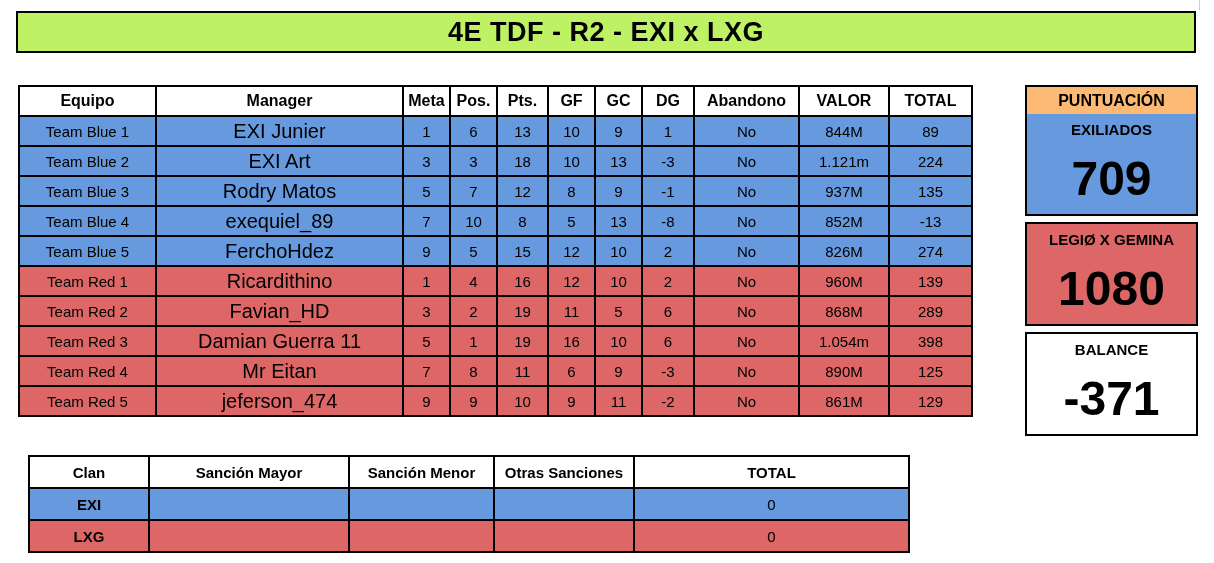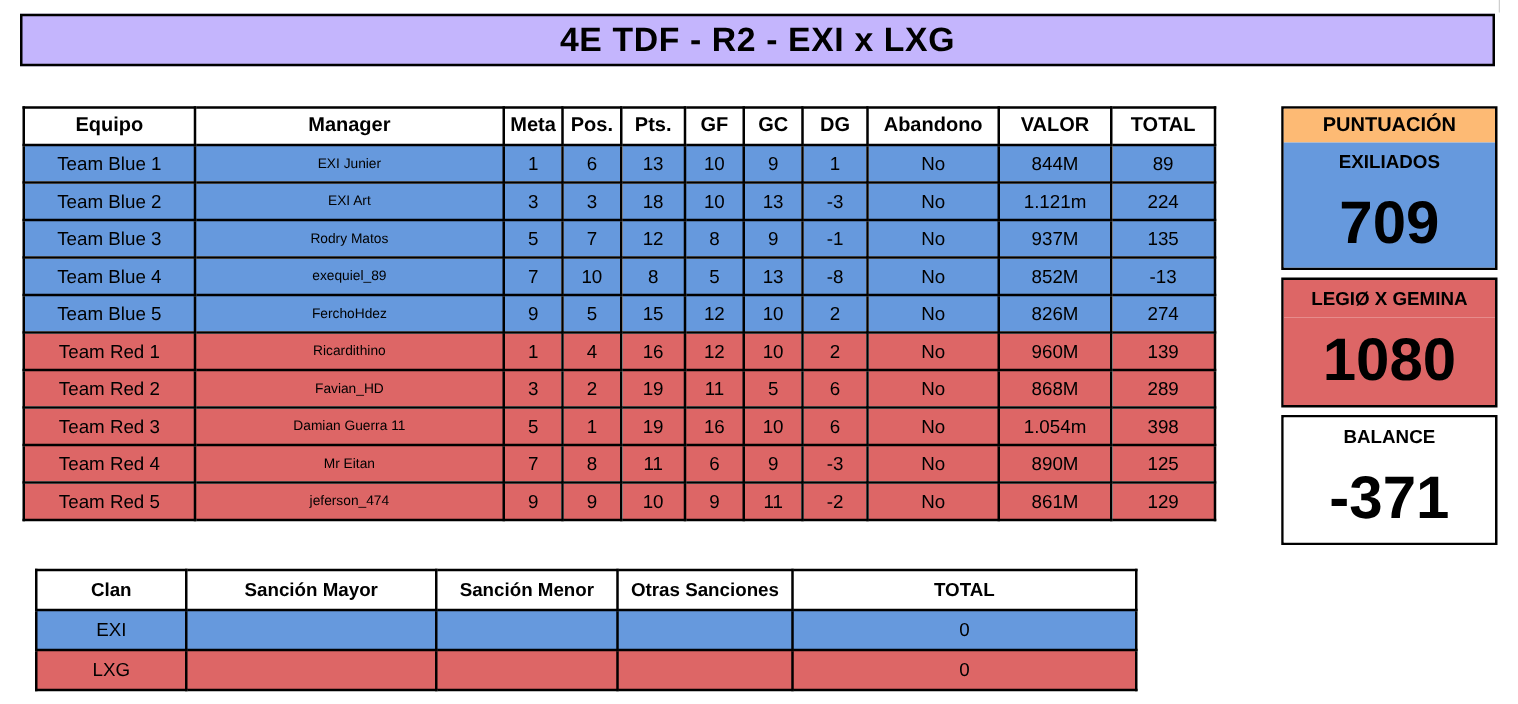"4E TDF - R2 -" .title-banner { background: #c4b5fd -> #bef264 }
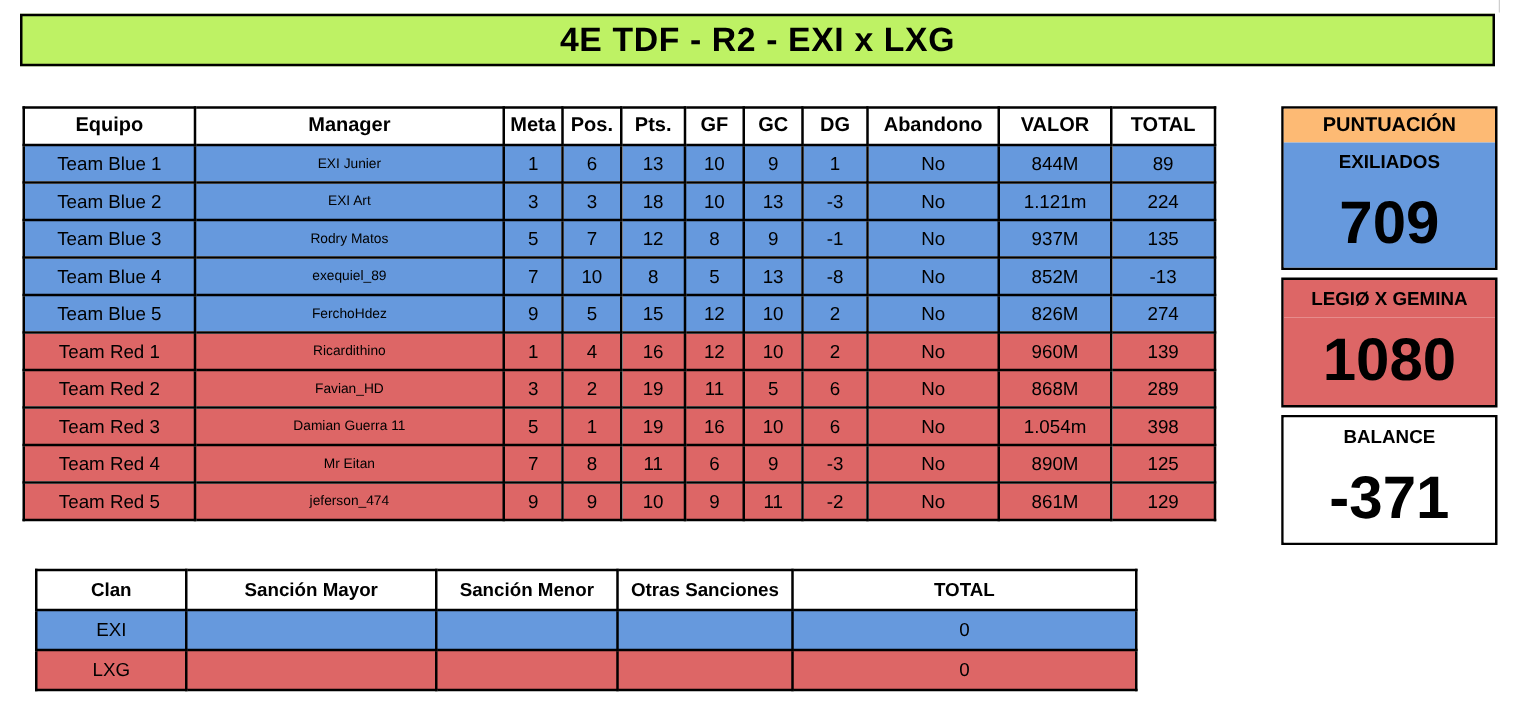"EXI Junier" .main-table td.mgr-cell { font-size: 11px -> 20px }
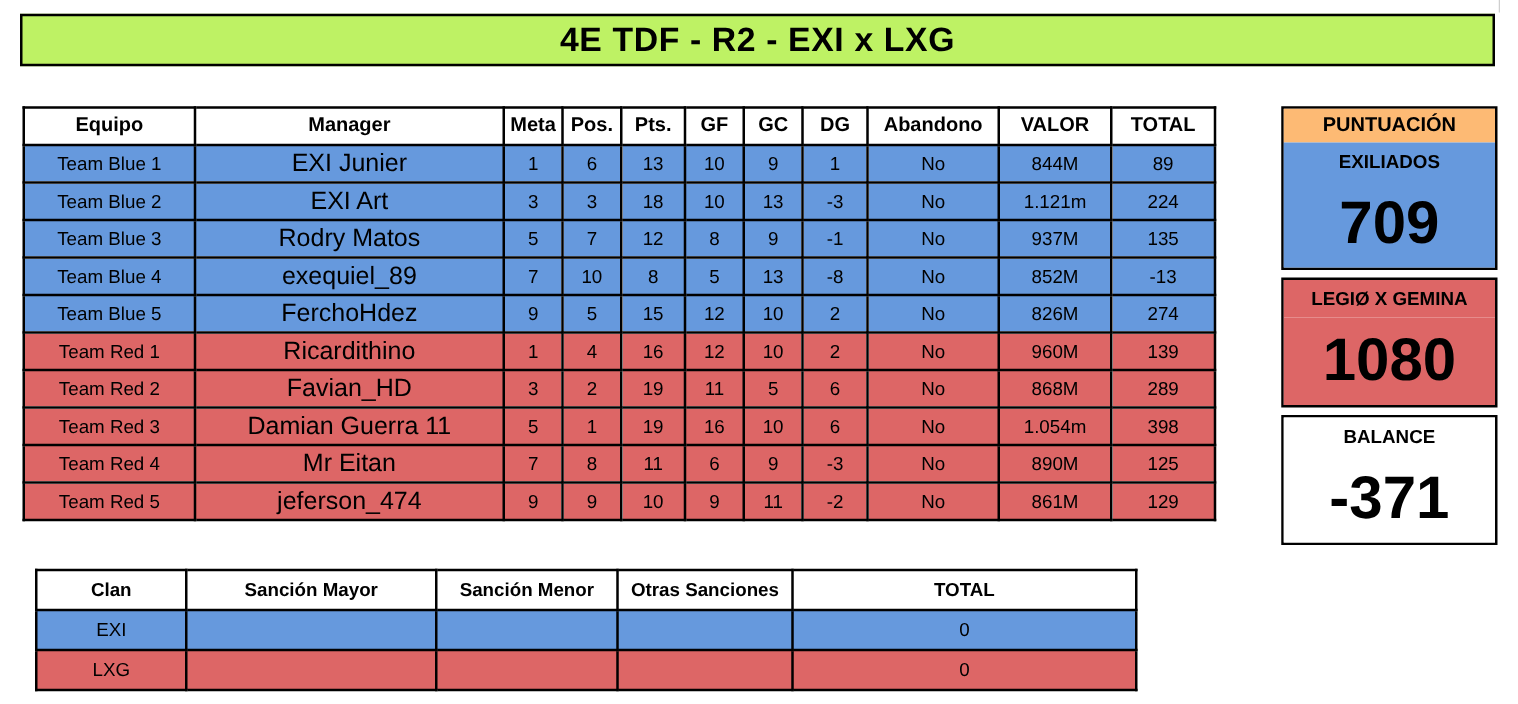"EXI" .sanc-table tbody td.clan-cell { font-weight: normal -> bold }
